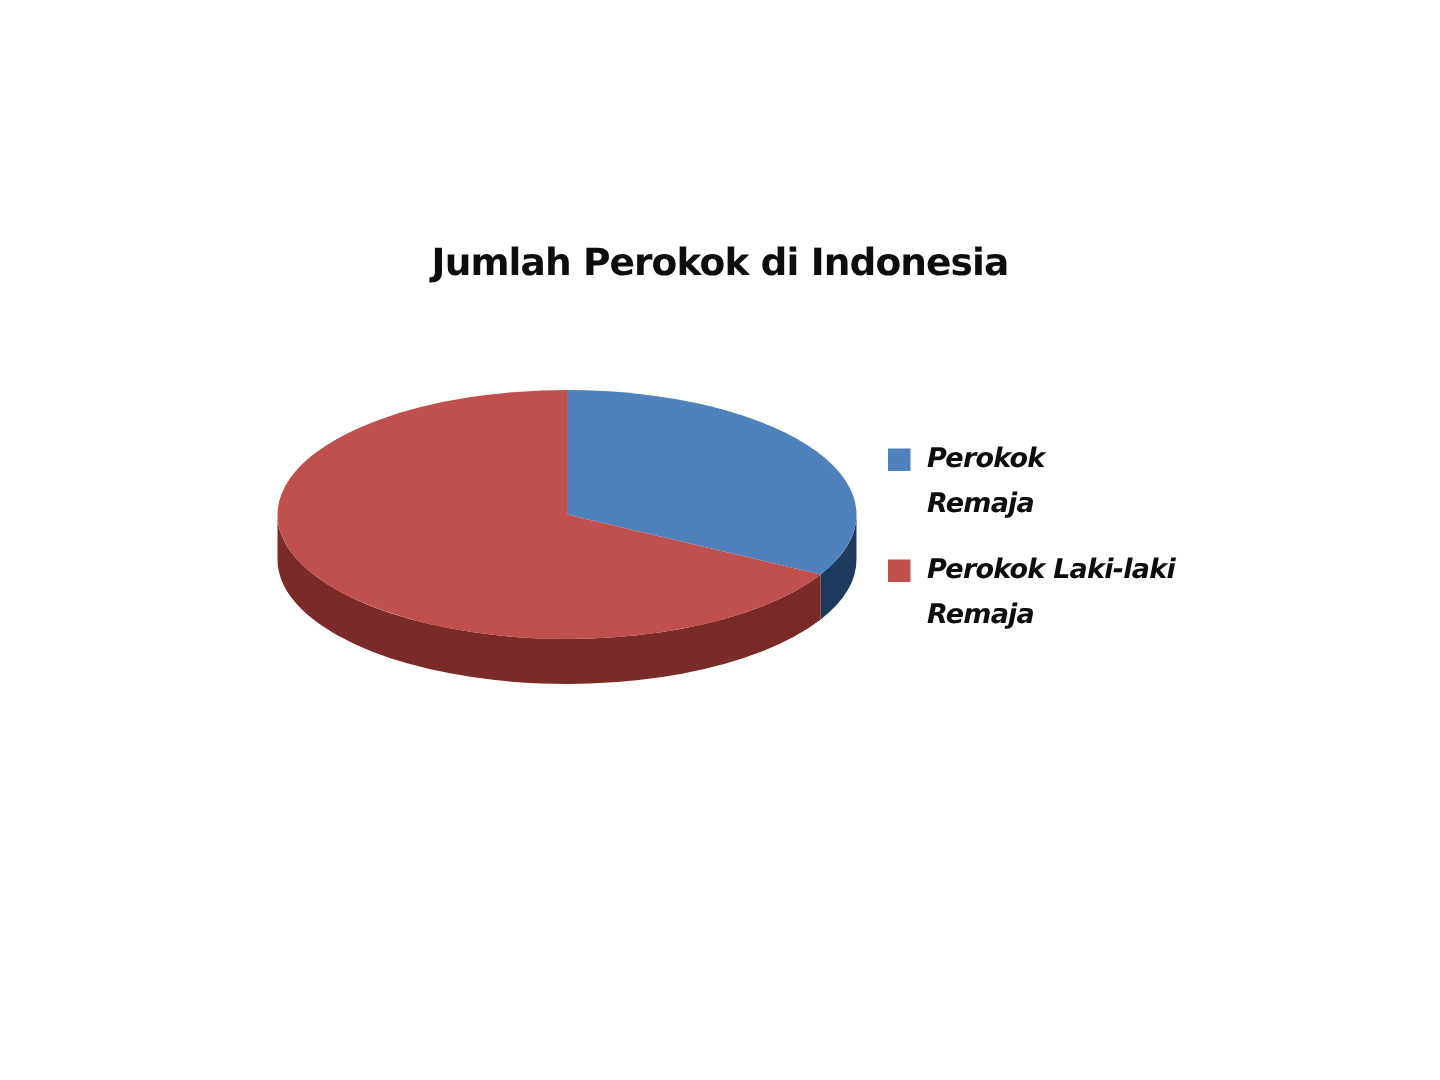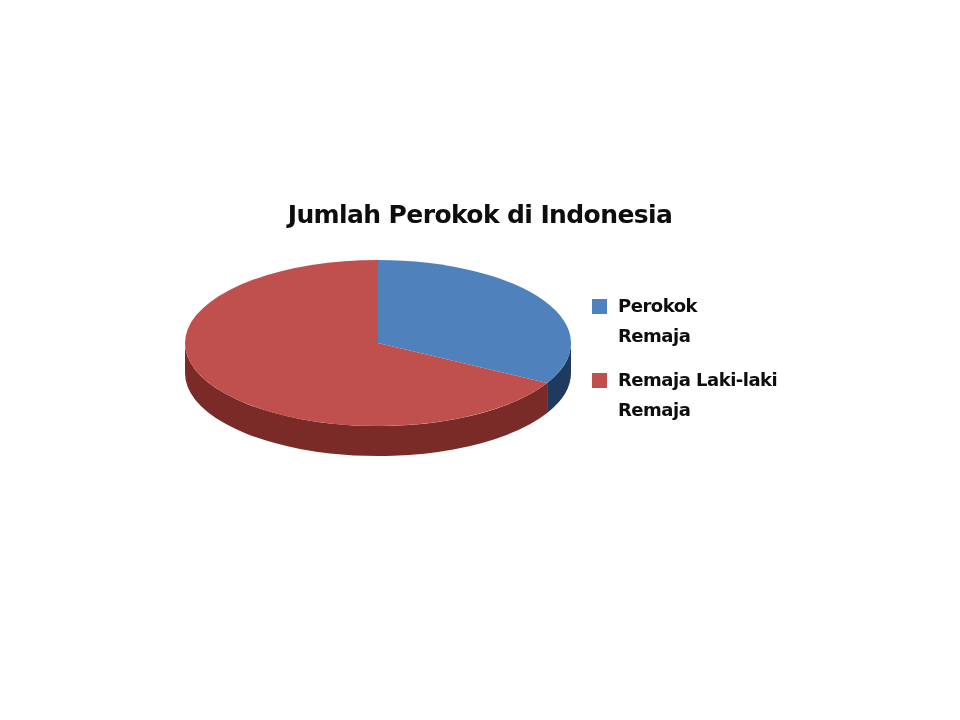"Jumlah Perokok di Indonesia" #chart-title { margin-top: 40px -> none }
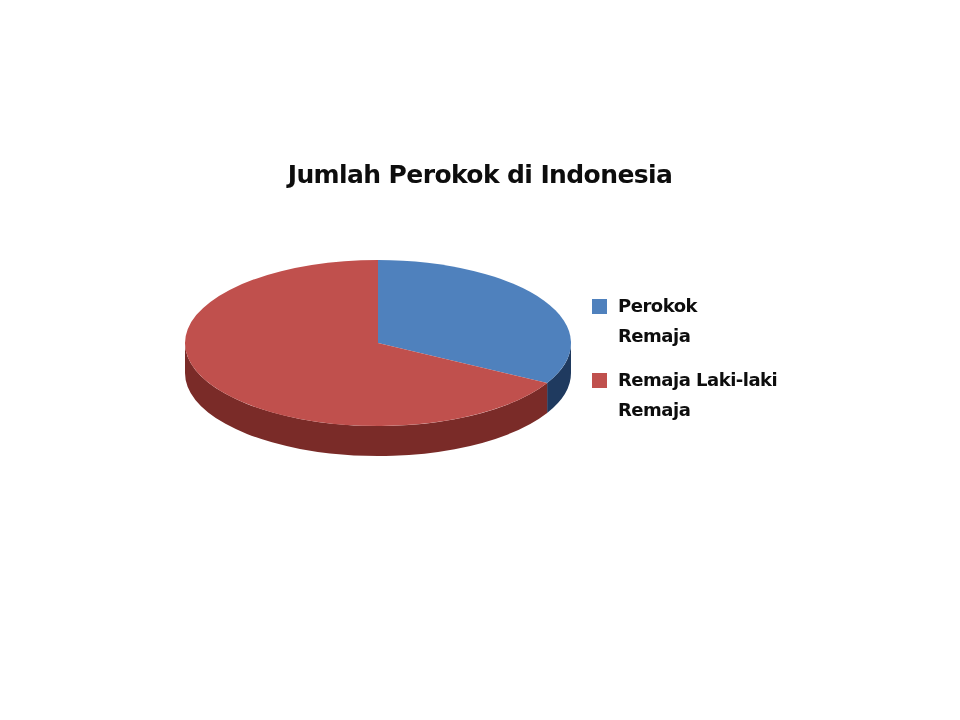"Perokok" #legend { font-style: none -> italic }
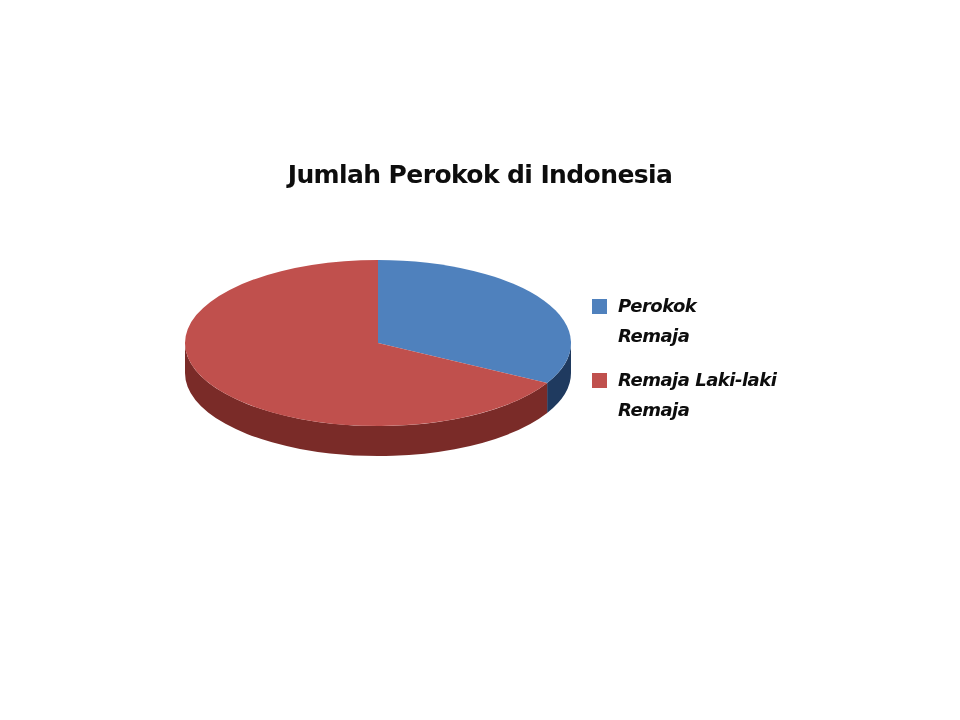"Remaja Laki-laki" span.legend-label { text: Remaja -> Perokok }
